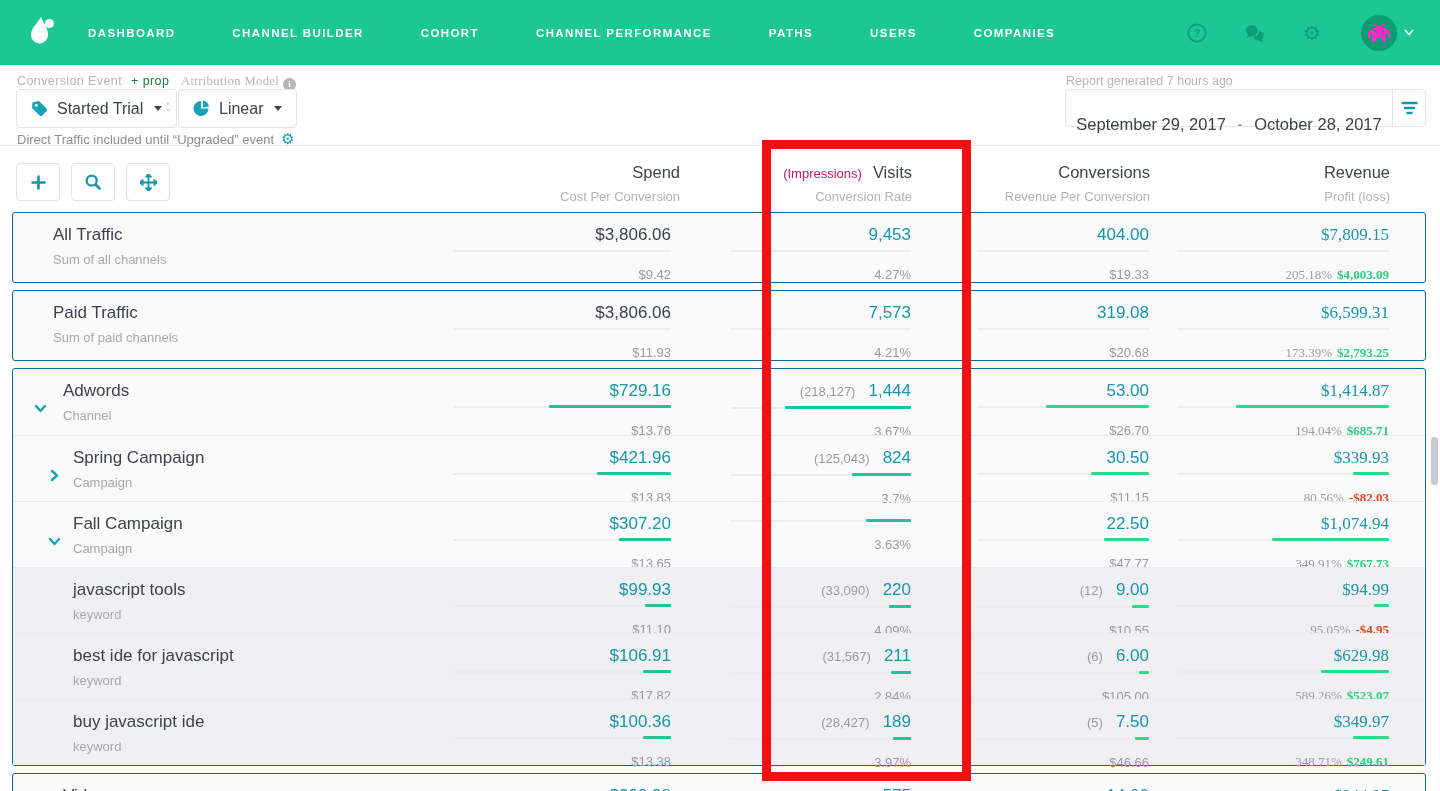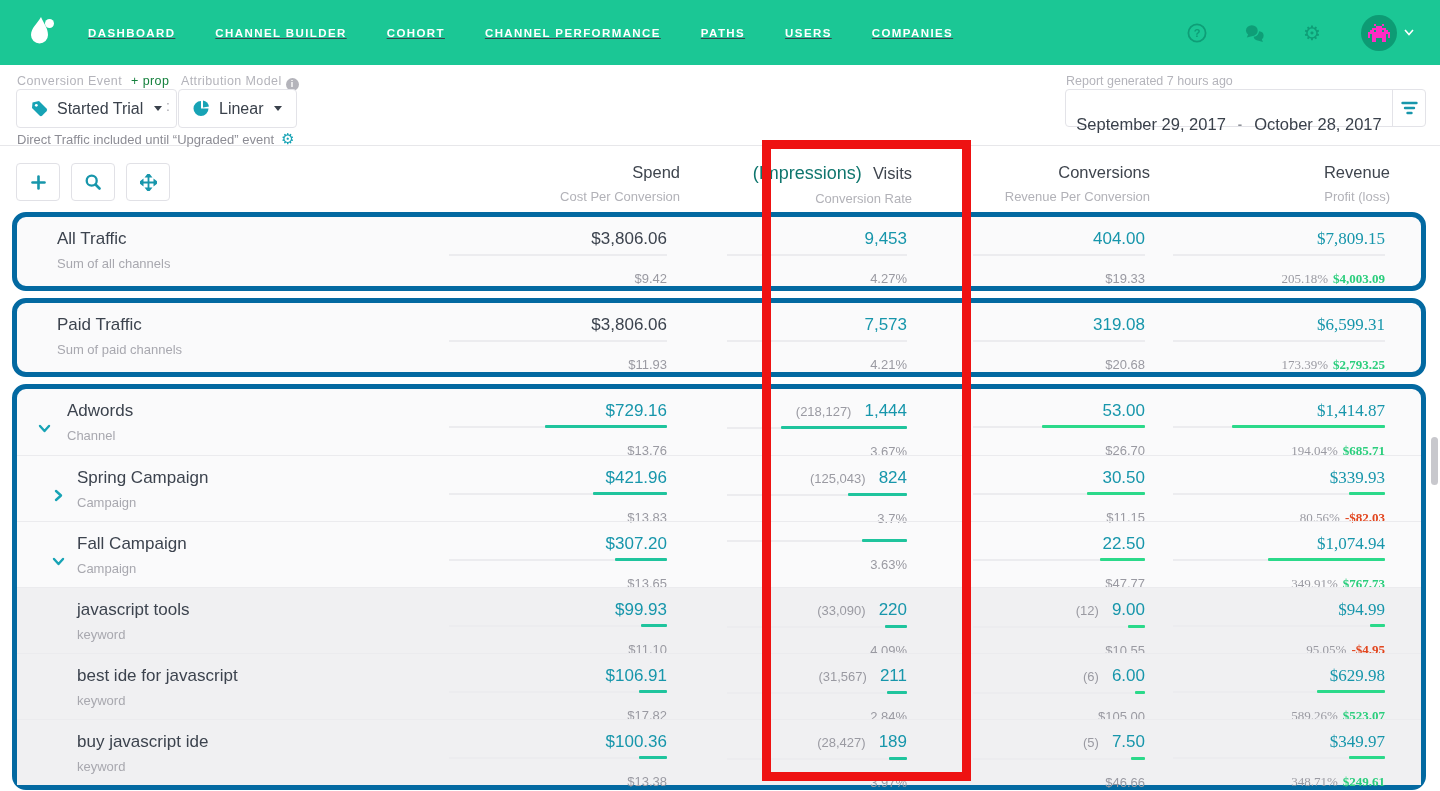"DASHBOARD" .nav-menu { gap: 40px -> 57px; text-decoration: underline -> none }
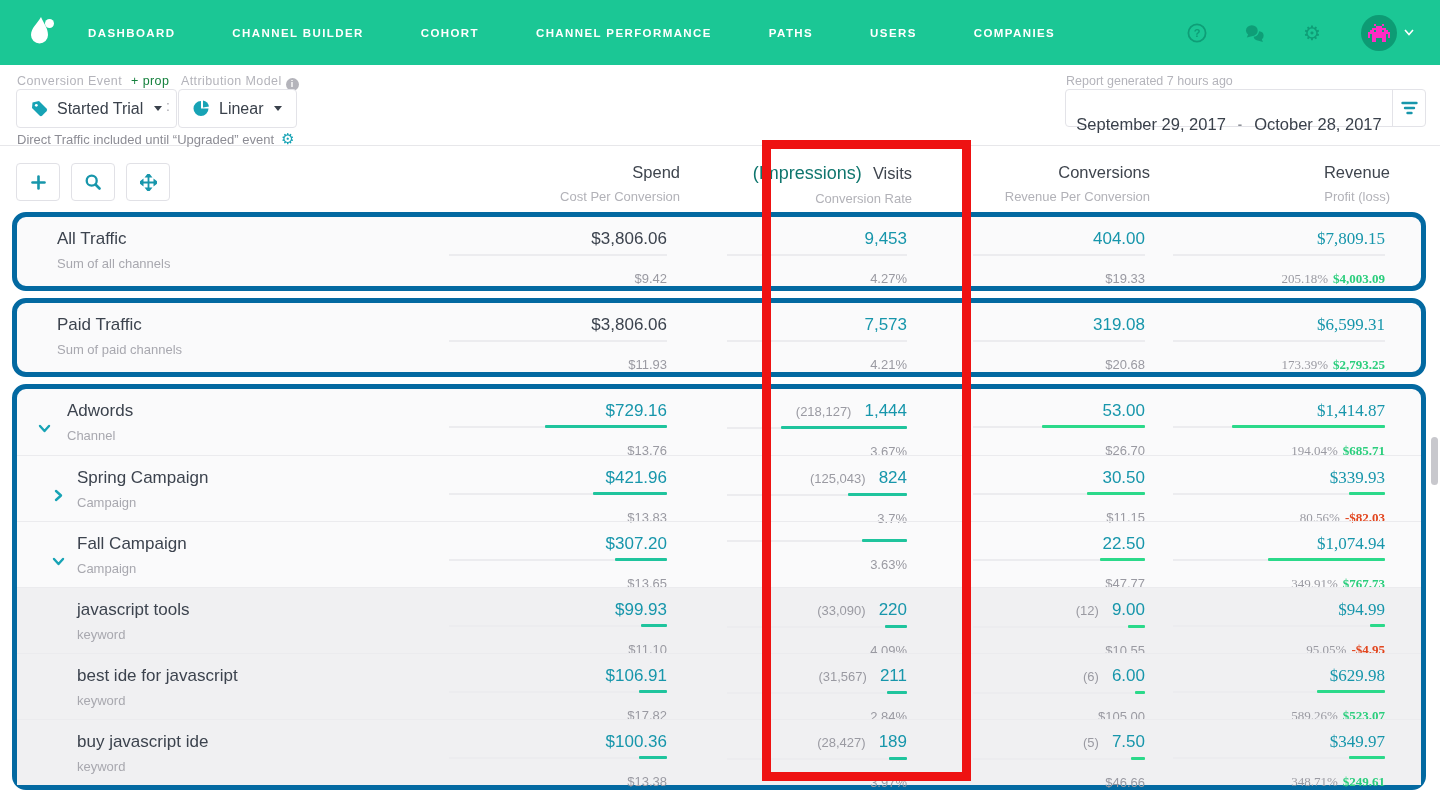"Attribution Model i" .l-attr { font-family: none -> Liberation Serif, serif }
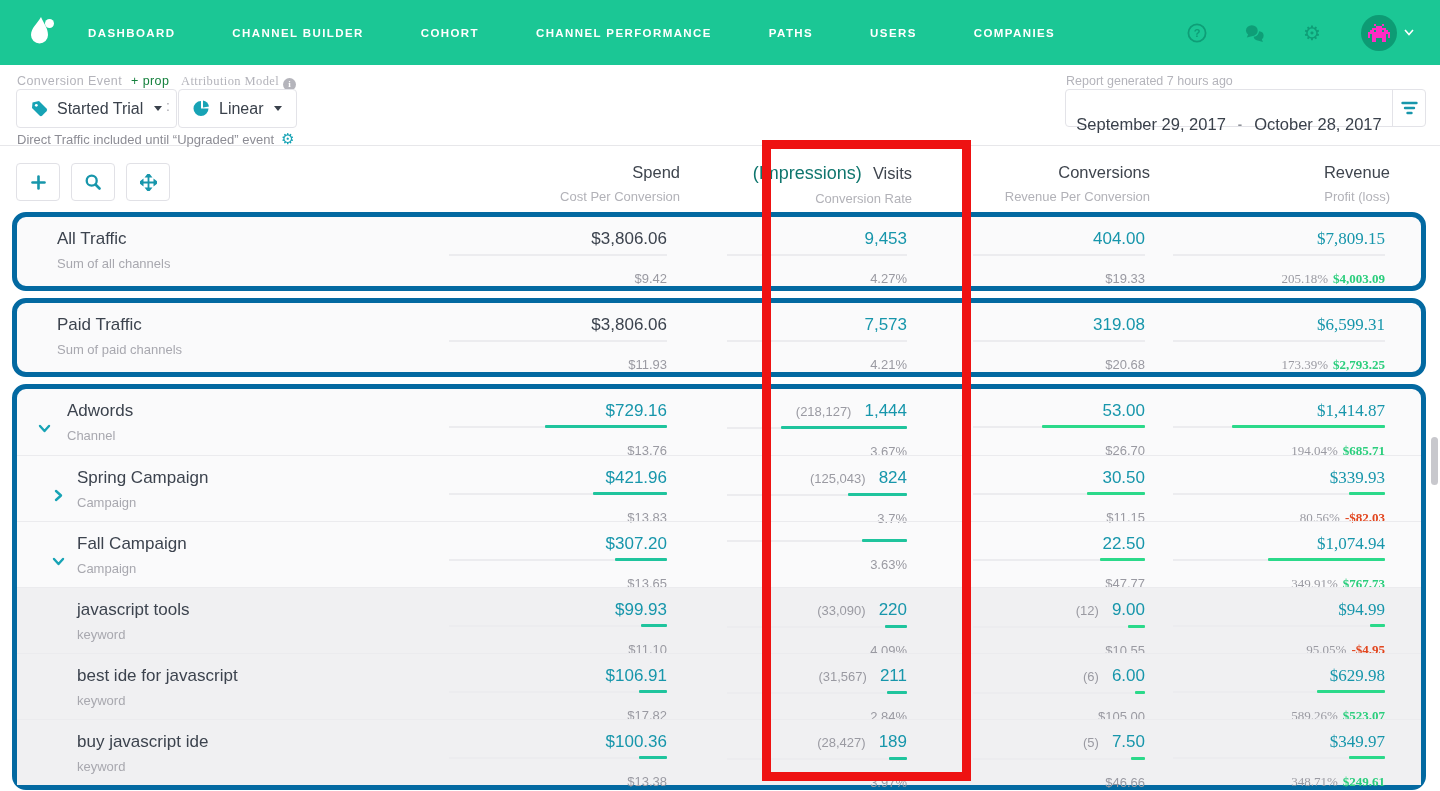"(Impressions)" .hpre { color: #0f766e -> #be185d; font-size: 18px -> 13px }
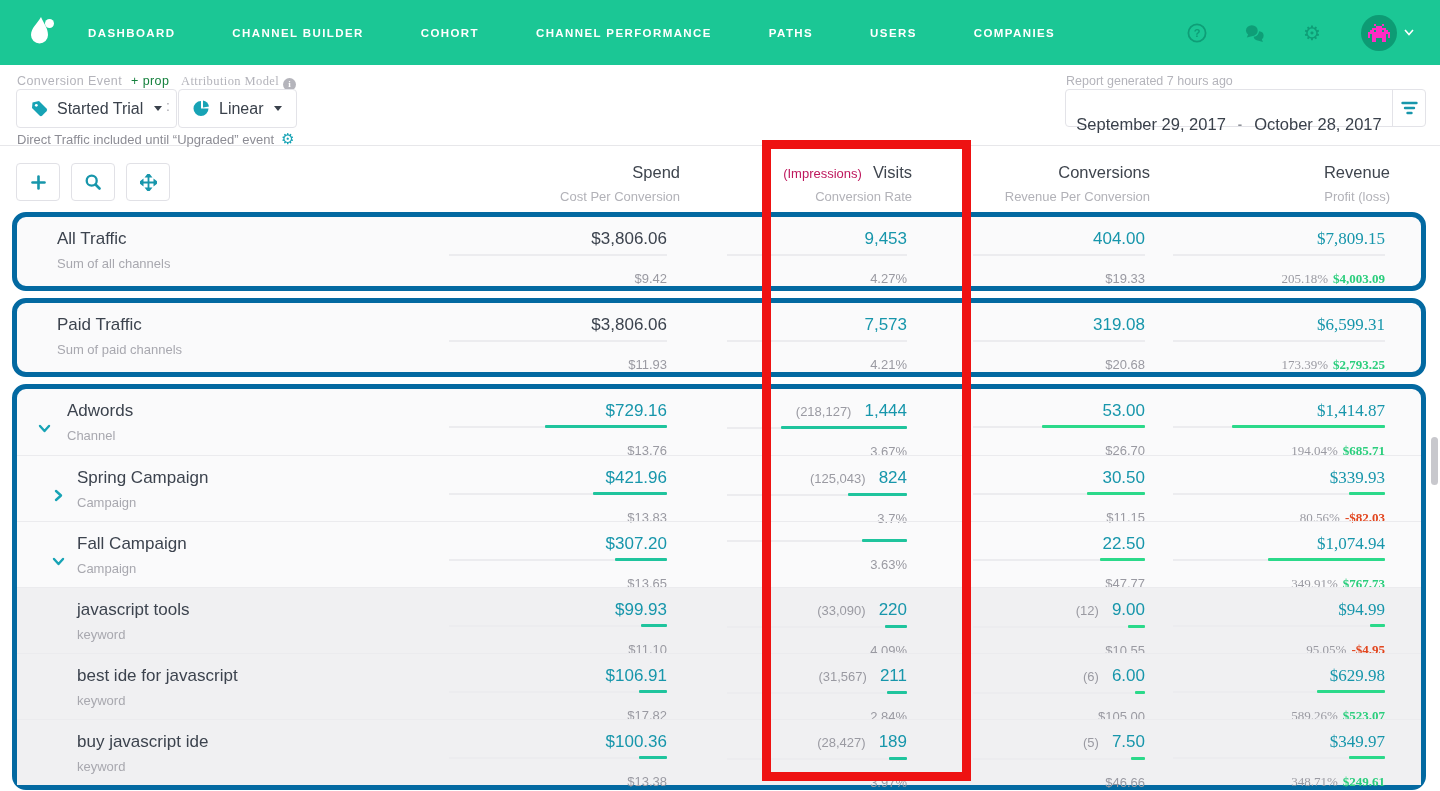"All Traffic" .card { border: 5px solid #0369a1 -> 1px solid #0369a1; border-radius: 14px -> 3px }
